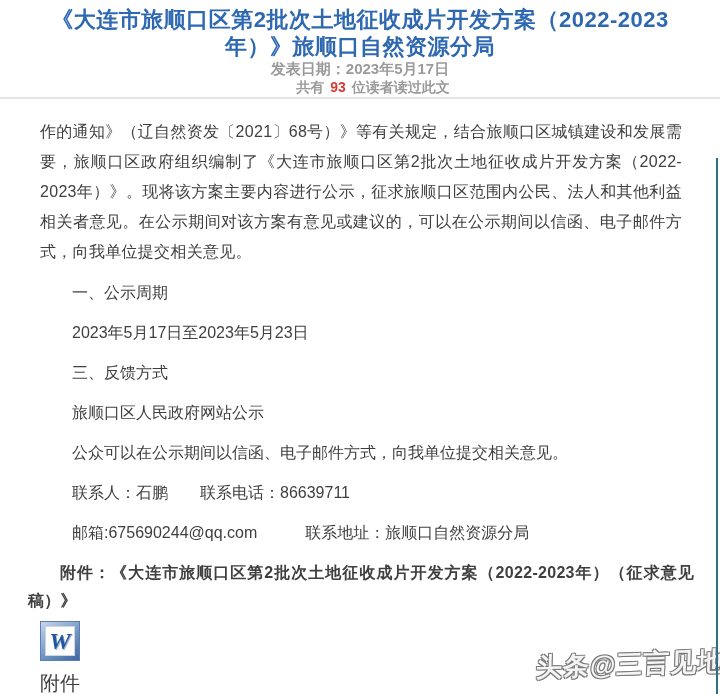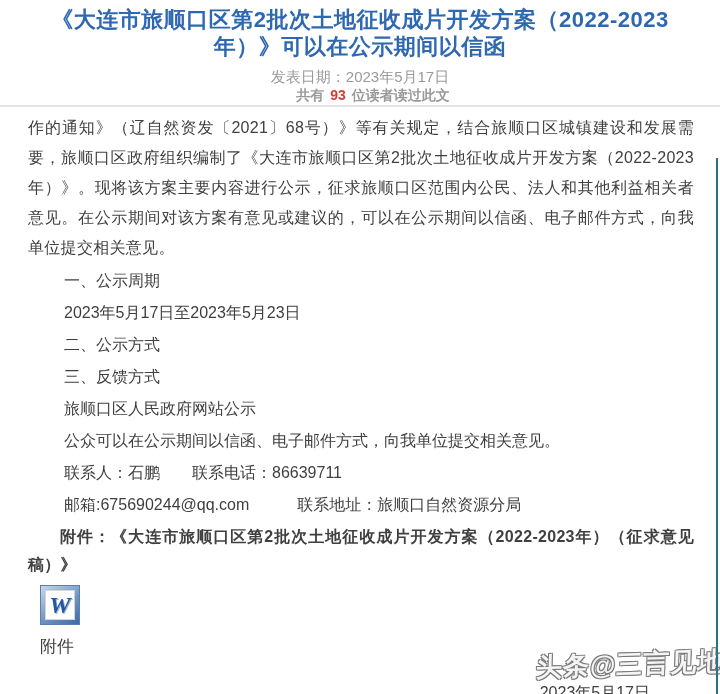"年）》可以在公示期间以信函" span { text: 可以在公示期间以信函 -> 旅顺口自然资源分局 }
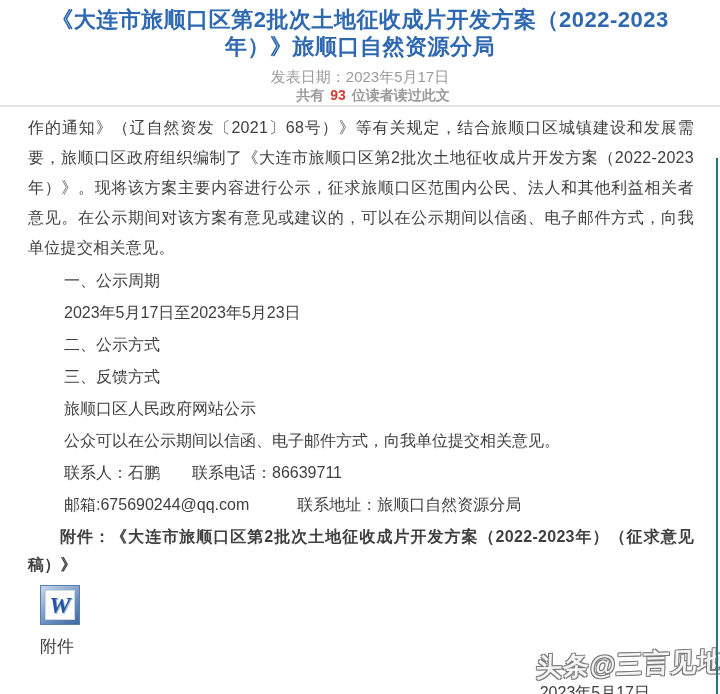"发表日期：2023年5月17日" .pubdate { font-weight: normal -> bold; margin-top: 8px -> 0 }
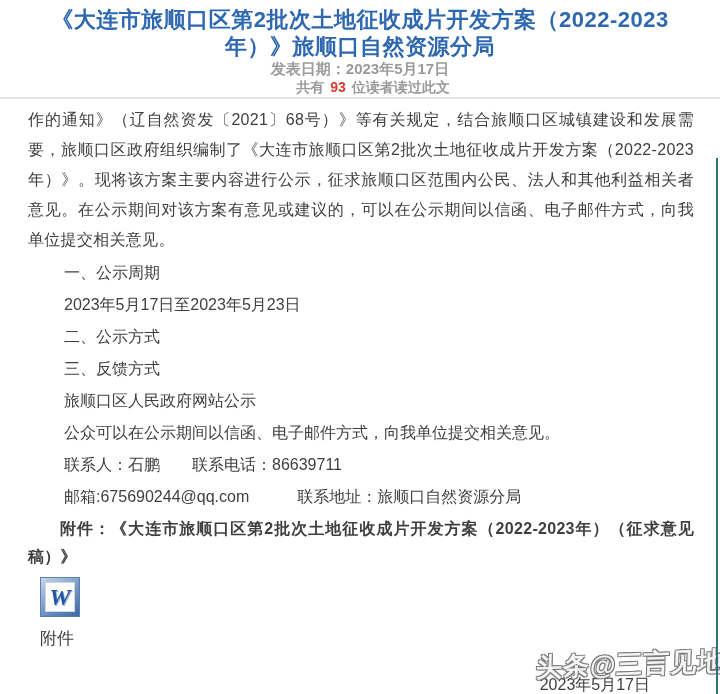"作的通知》（辽自然资发〔2021〕68号）》等有关规定，结合旅顺口区城镇建设和发" .para { margin: 0 -> 12px }
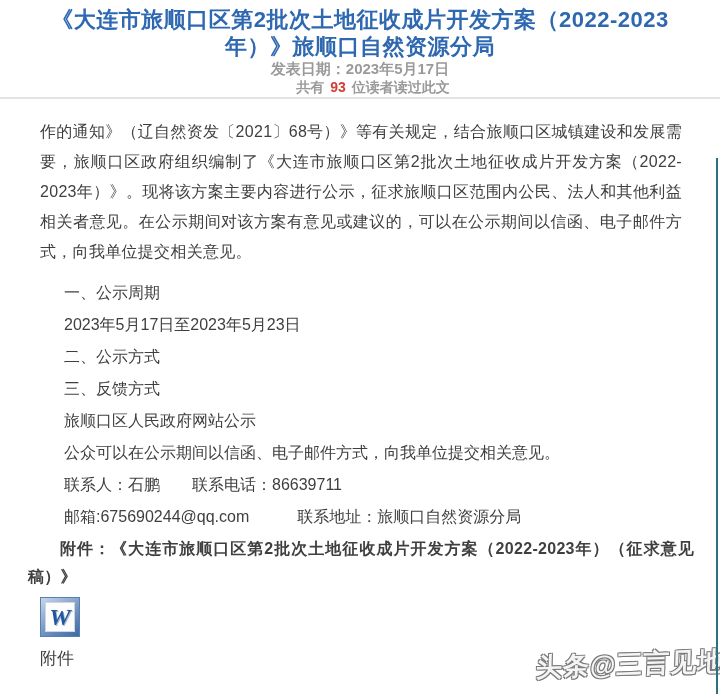"一、公示周期" .line { margin: 4px -> 12px }
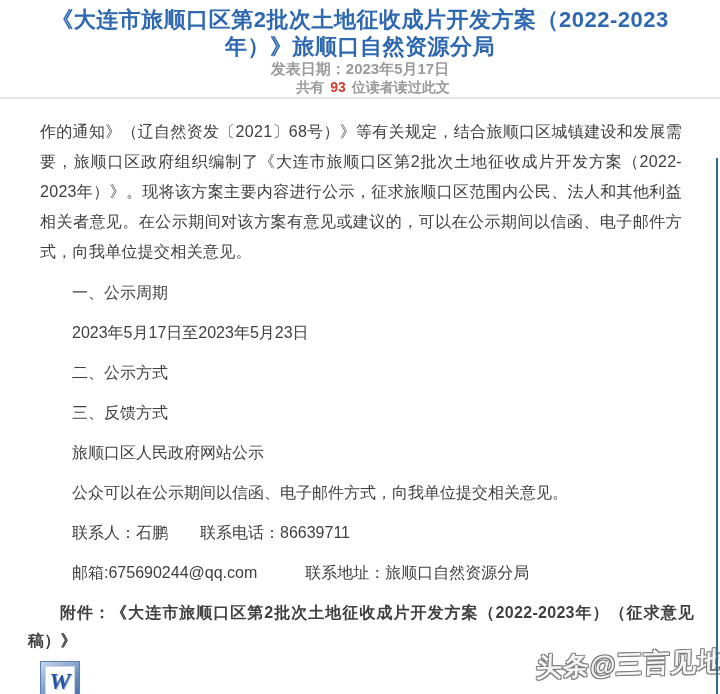"二、公示方式" p.line { html: <p>二、公示方式</p> -> none }
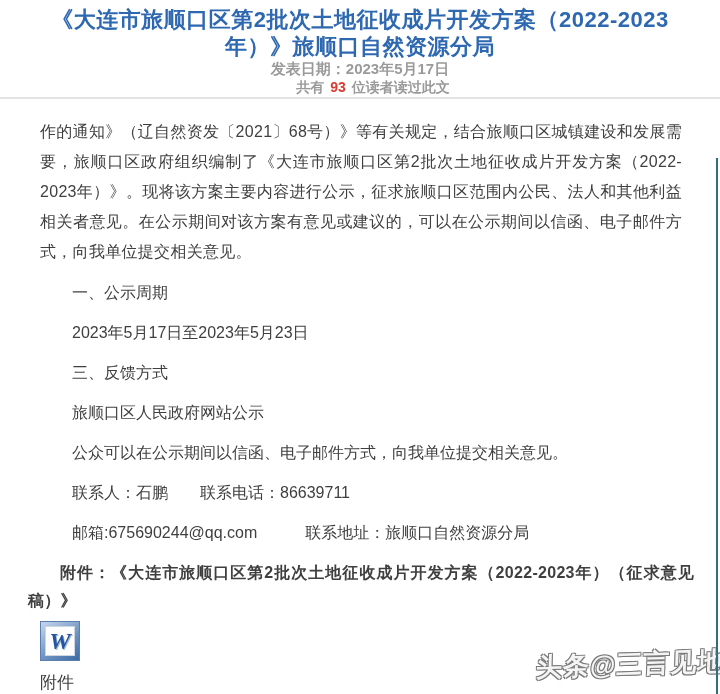"附件" .attach-label { font-size: 17px -> 20px }
